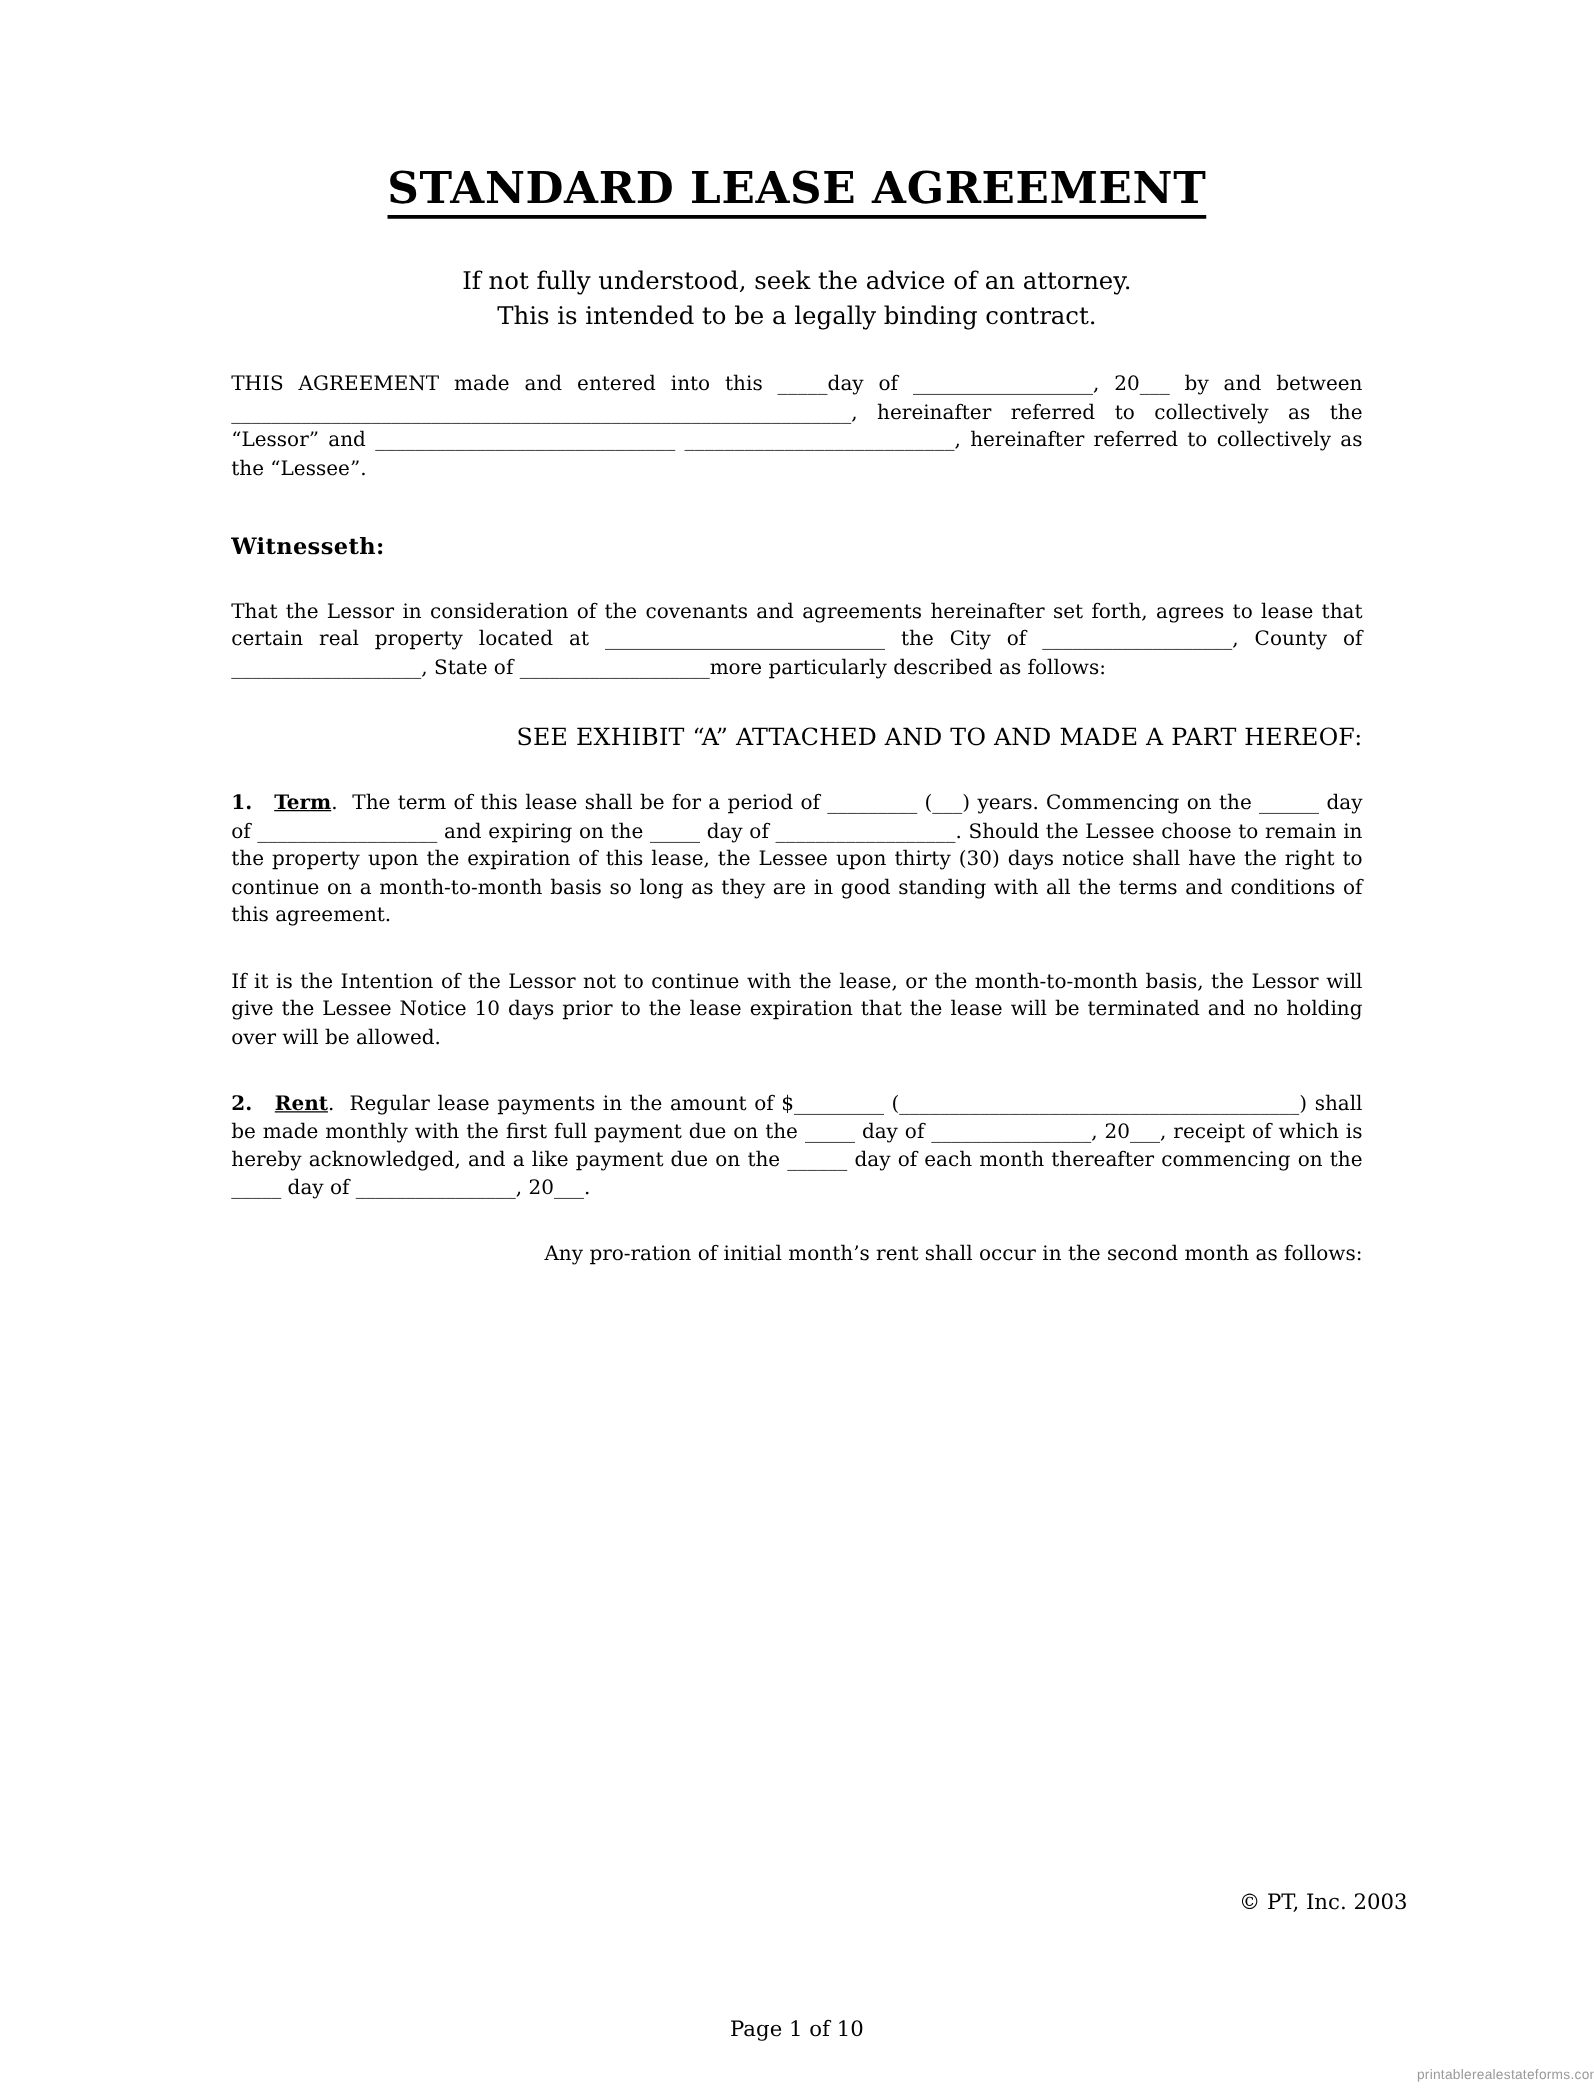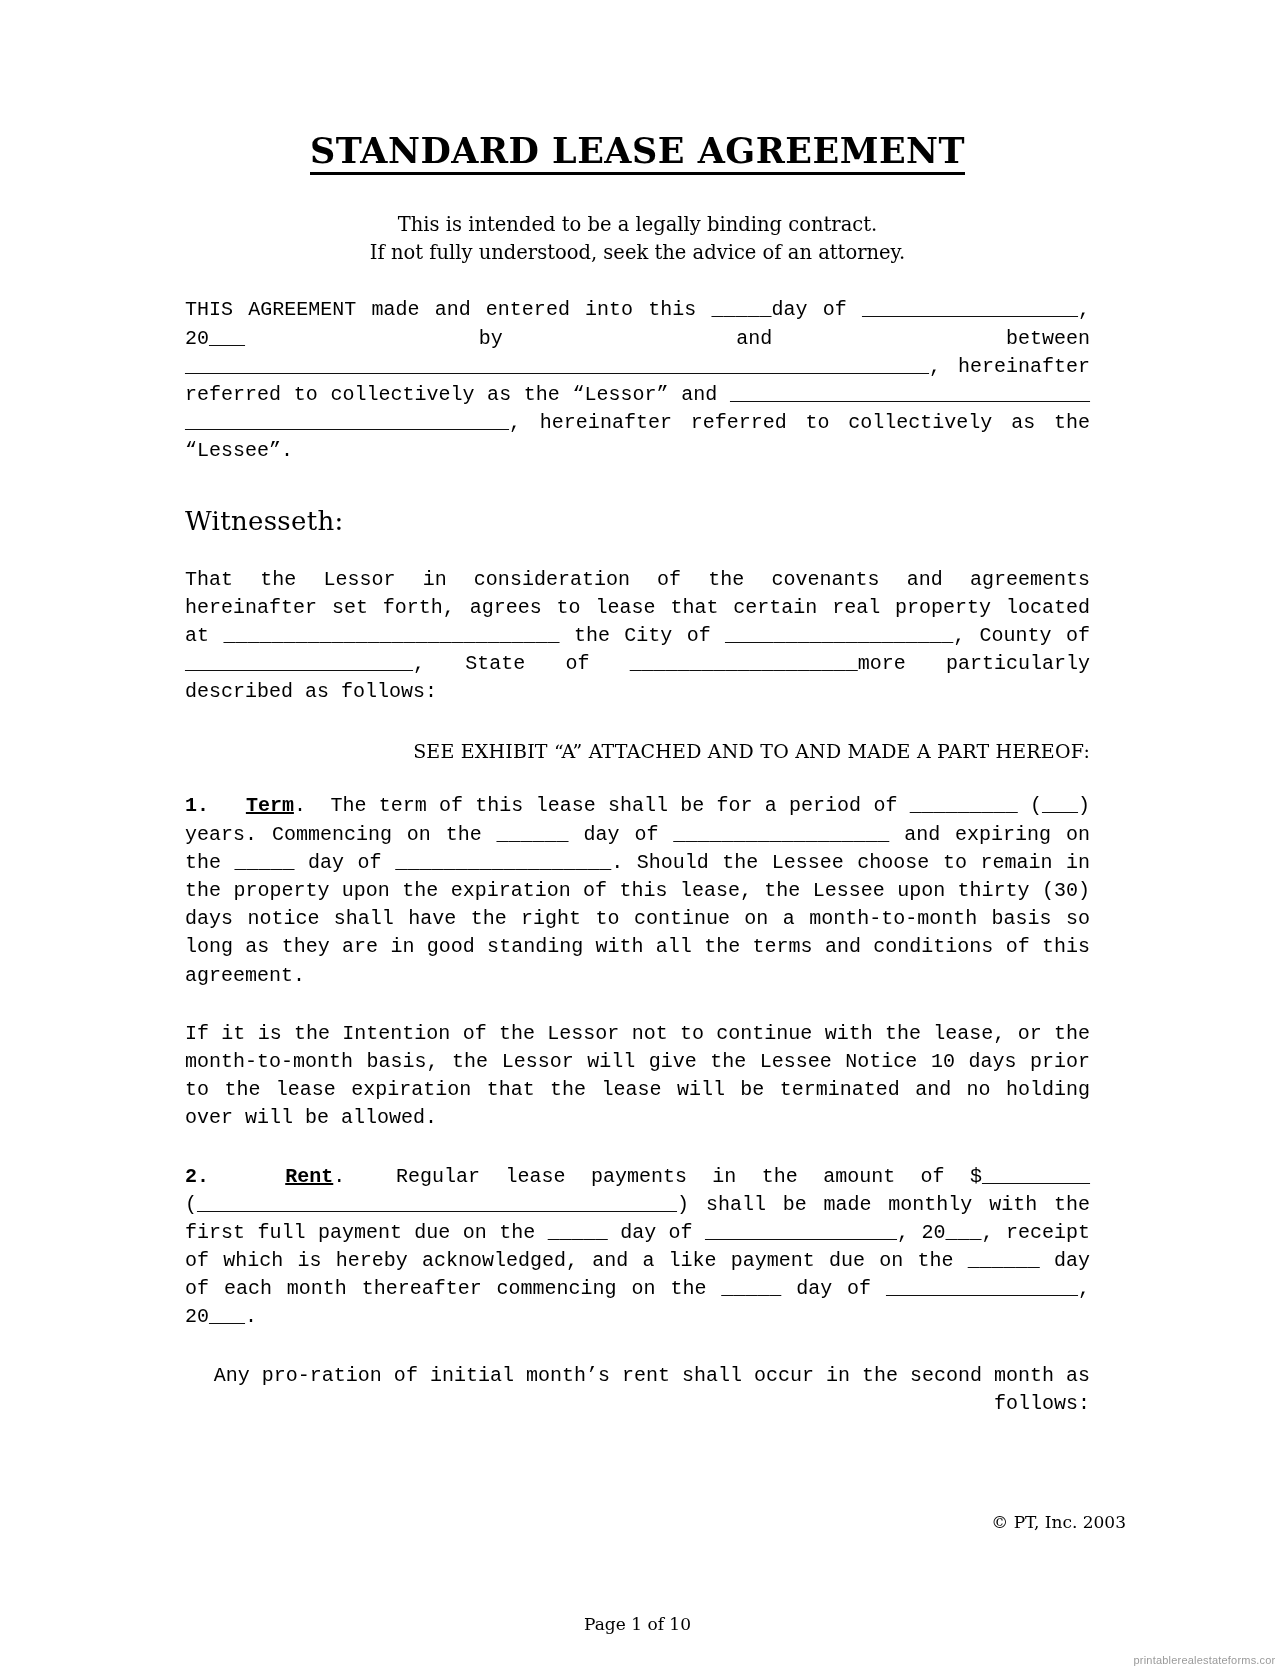"This is intended to be" div { order: before "If not fully understood, seek" -> after "If not fully understood, seek" }
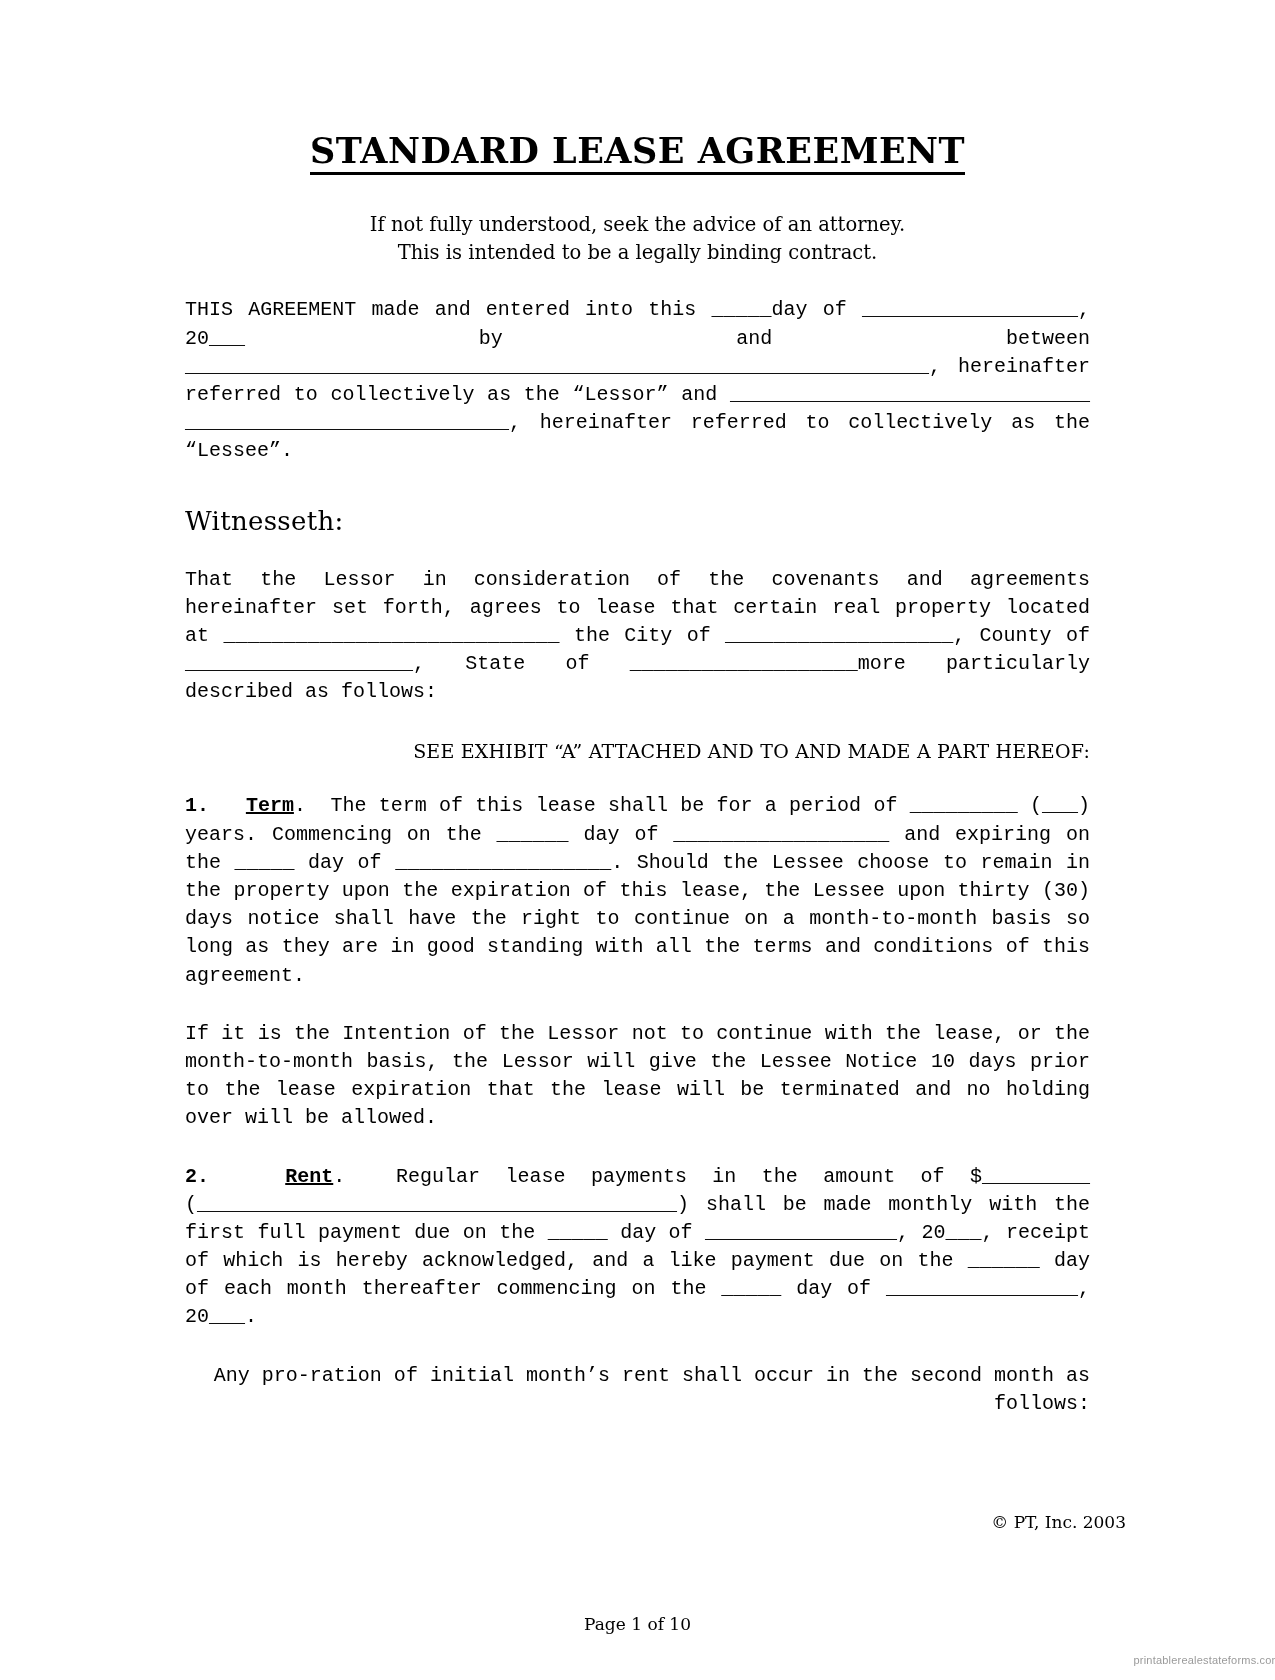"THIS AGREEMENT made and entered" .para { font-family: Liberation Mono, monospace -> none; font-size: 20px -> 16px }
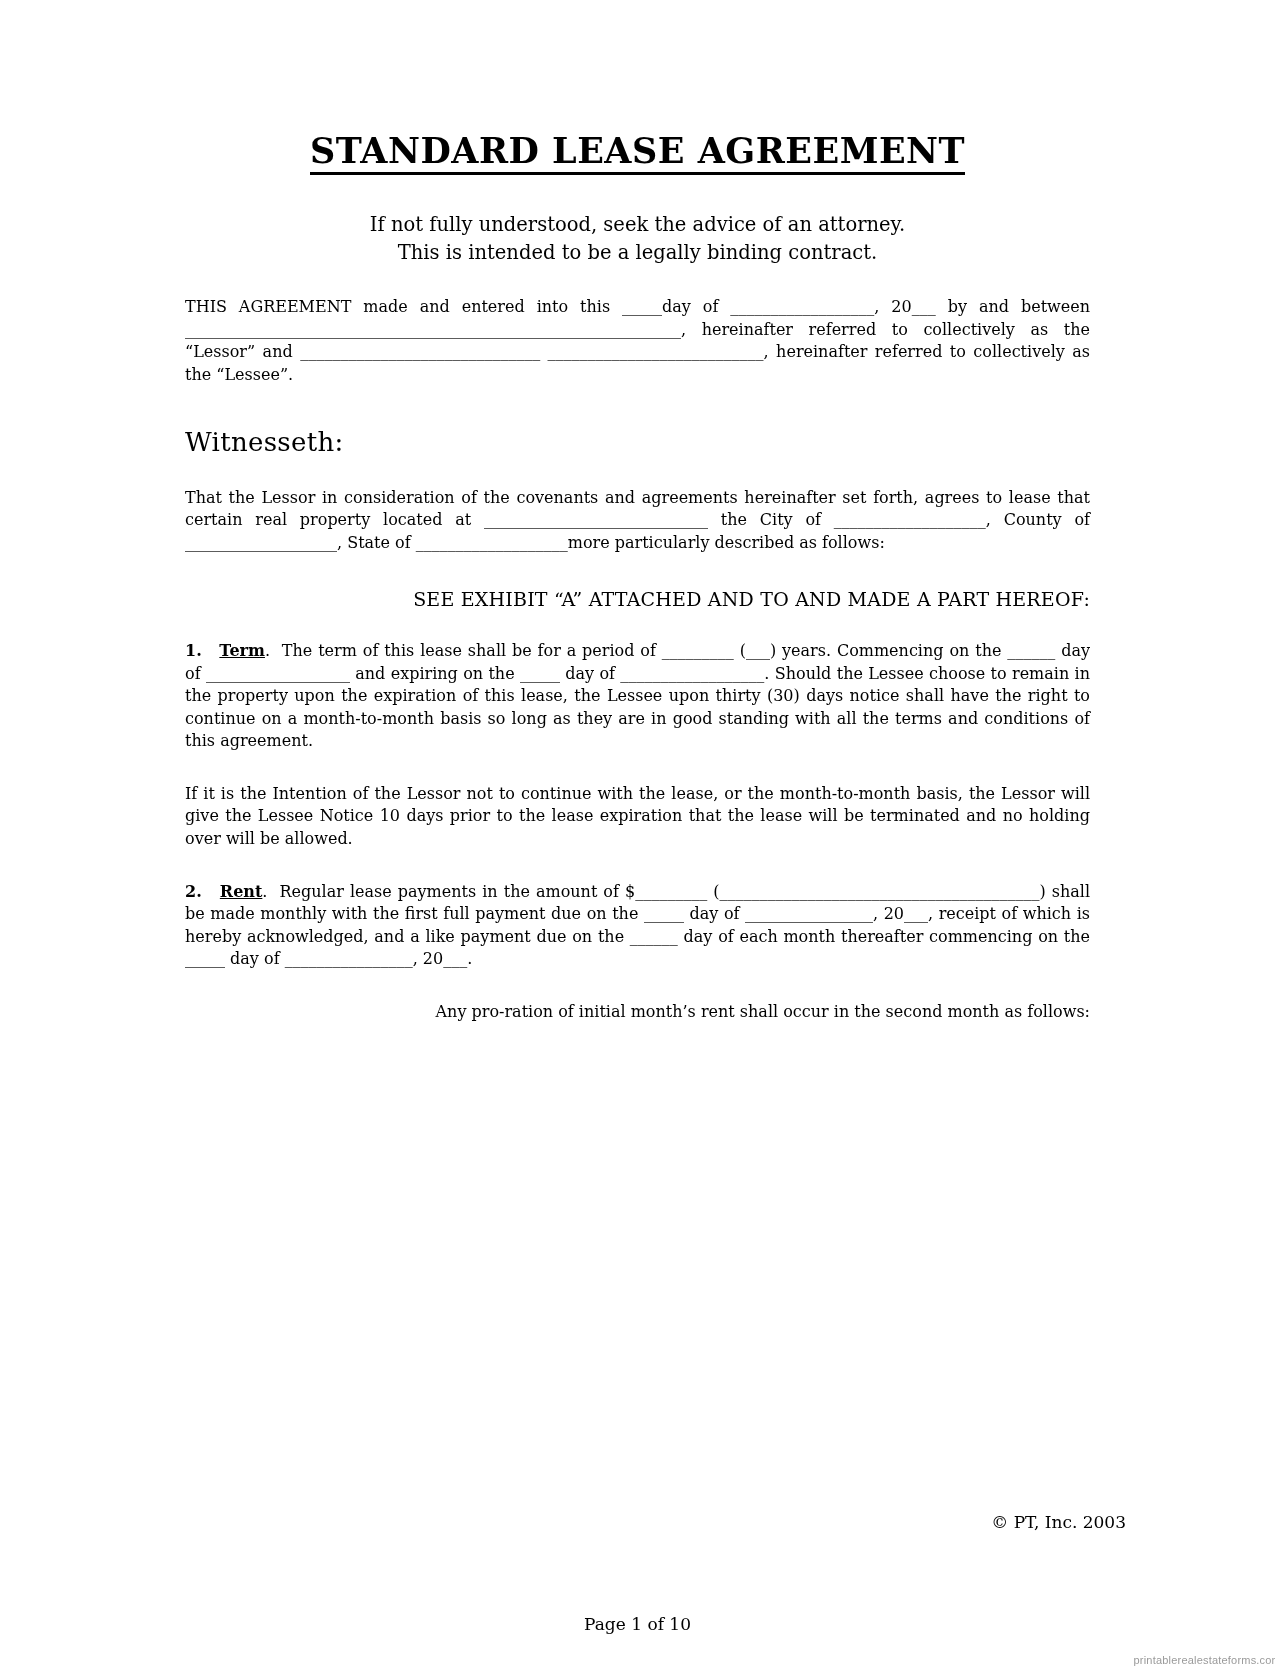"Witnesseth:" .section-head { font-size: 26px -> 18px; font-weight: normal -> bold }
